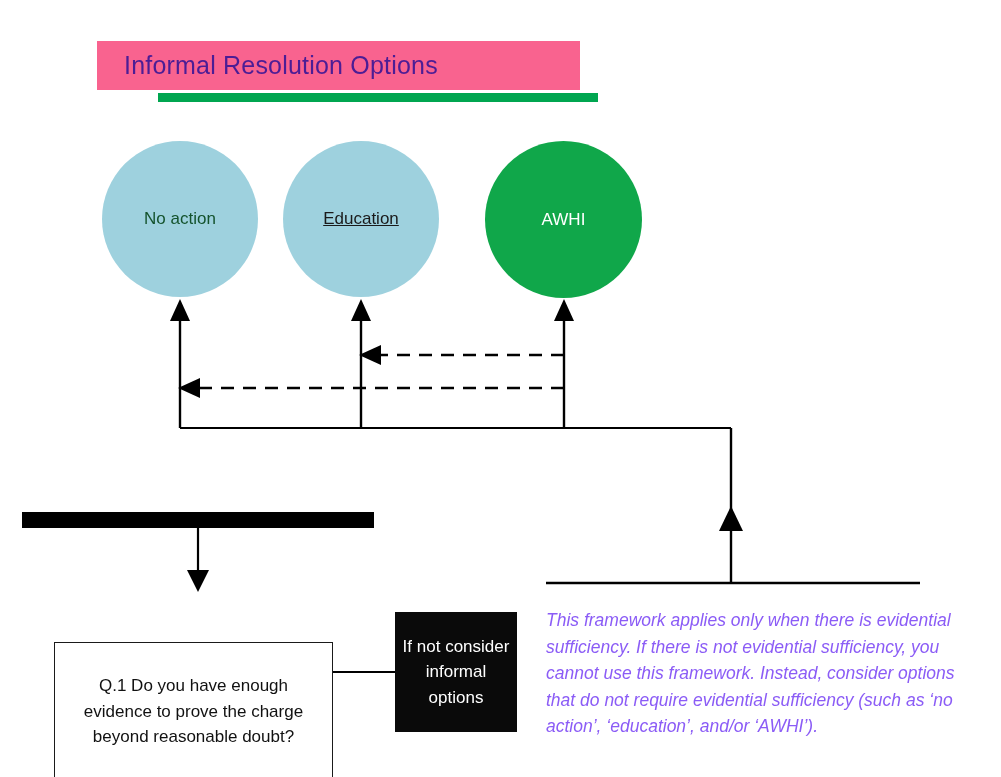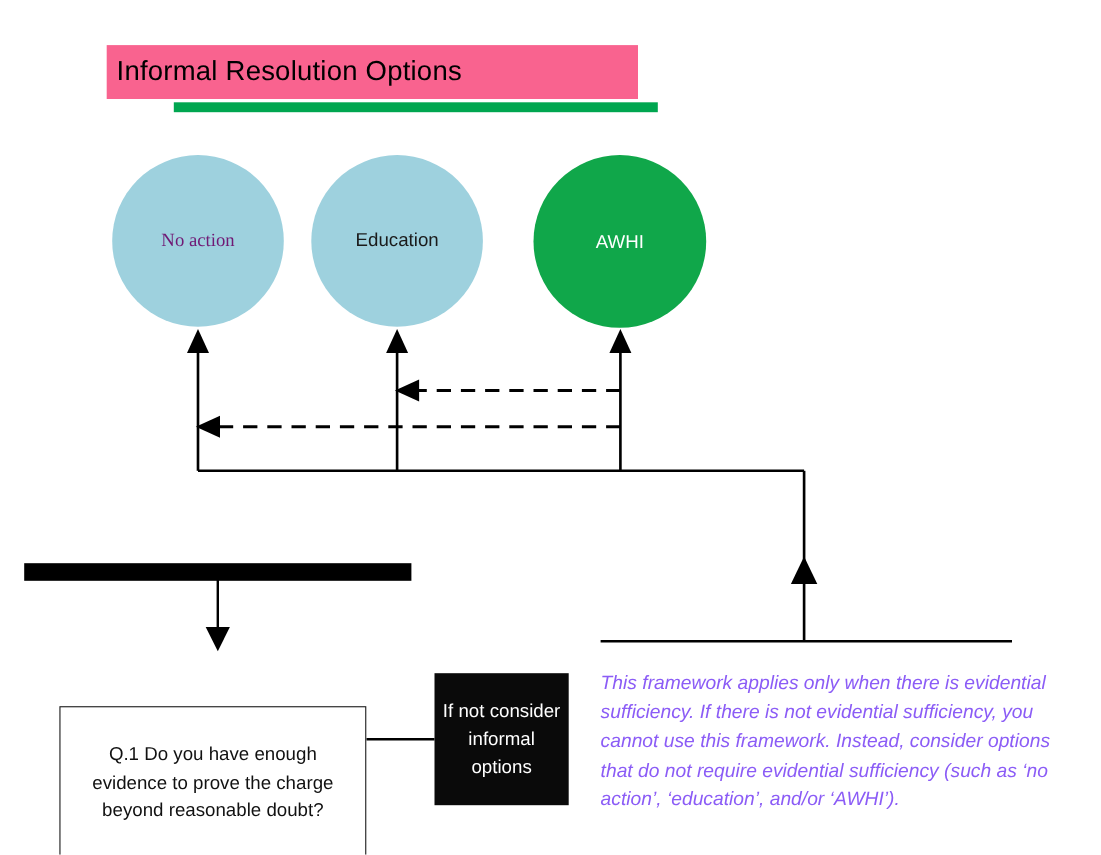"Informal Resolution Options" #title-text { color: #000000 -> #4c1d95; left: 9px -> 27px }
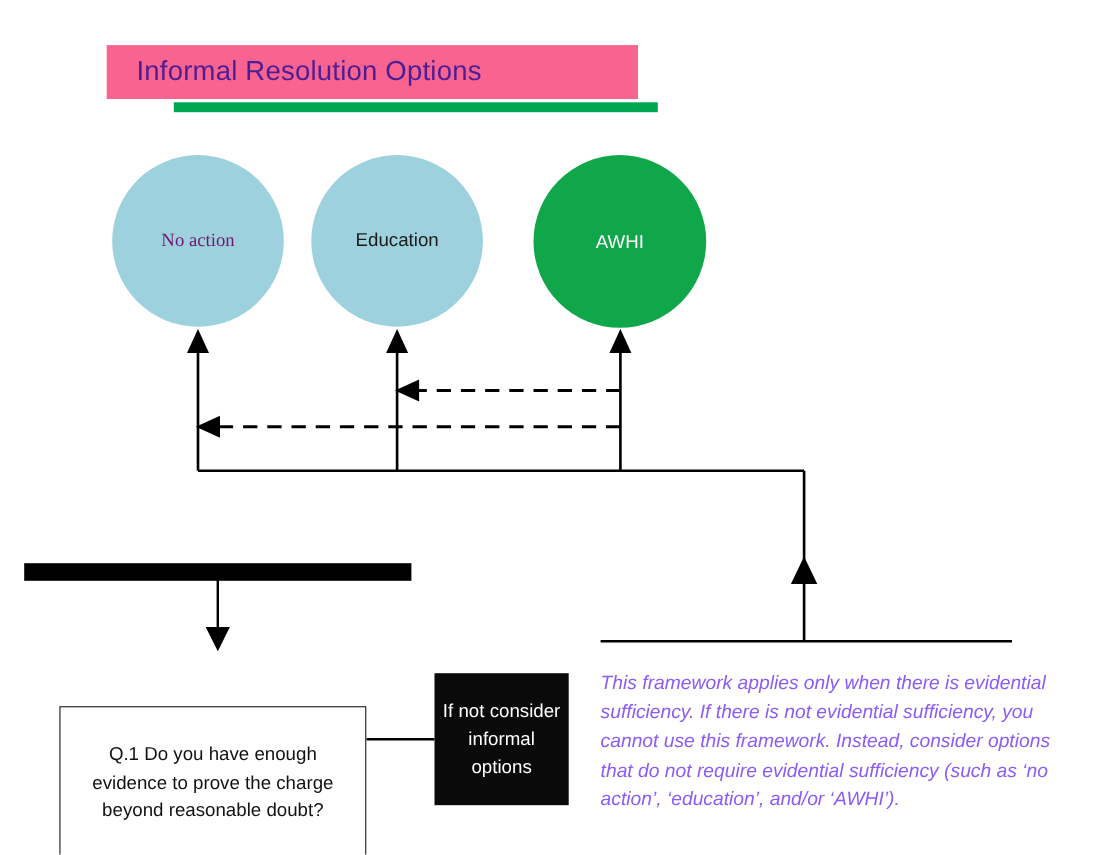"No action" #circle-no-action .circle-label { color: #701a75 -> #14532d; font-family: Liberation Serif, serif -> none }
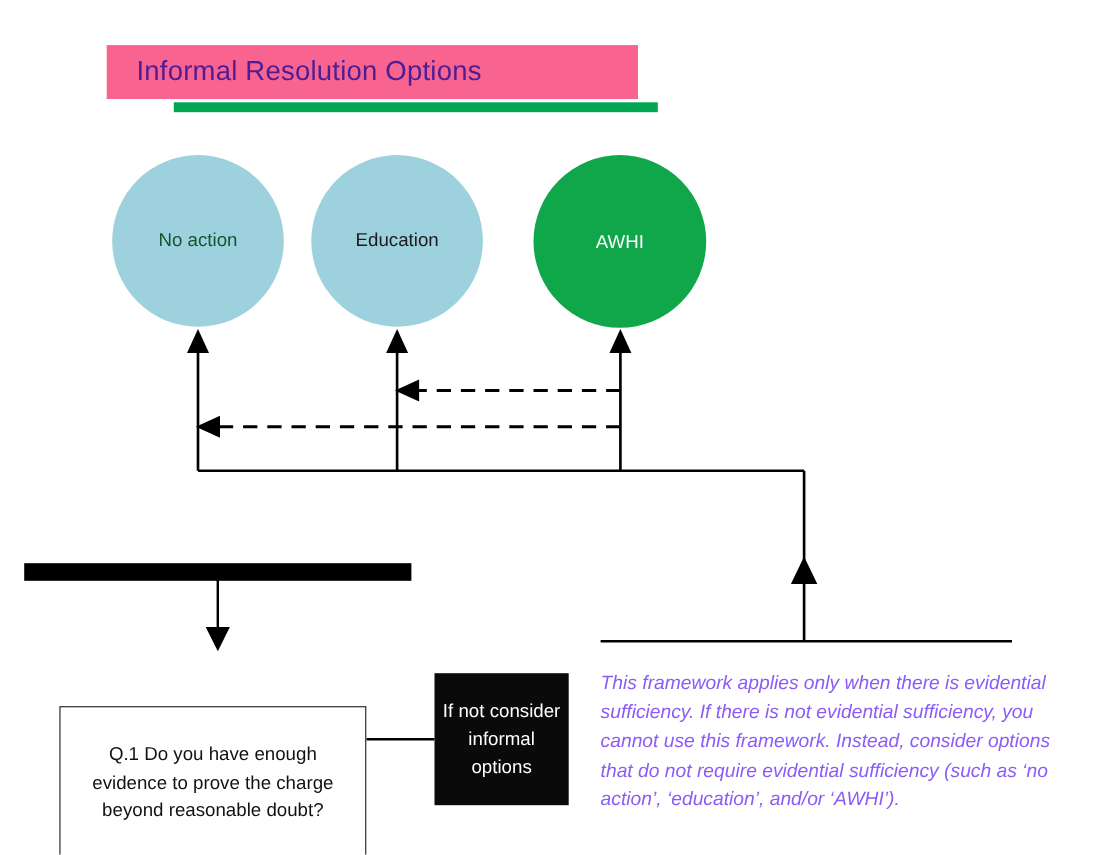"Education" #circle-education .circle-label { text-decoration: none -> underline }
